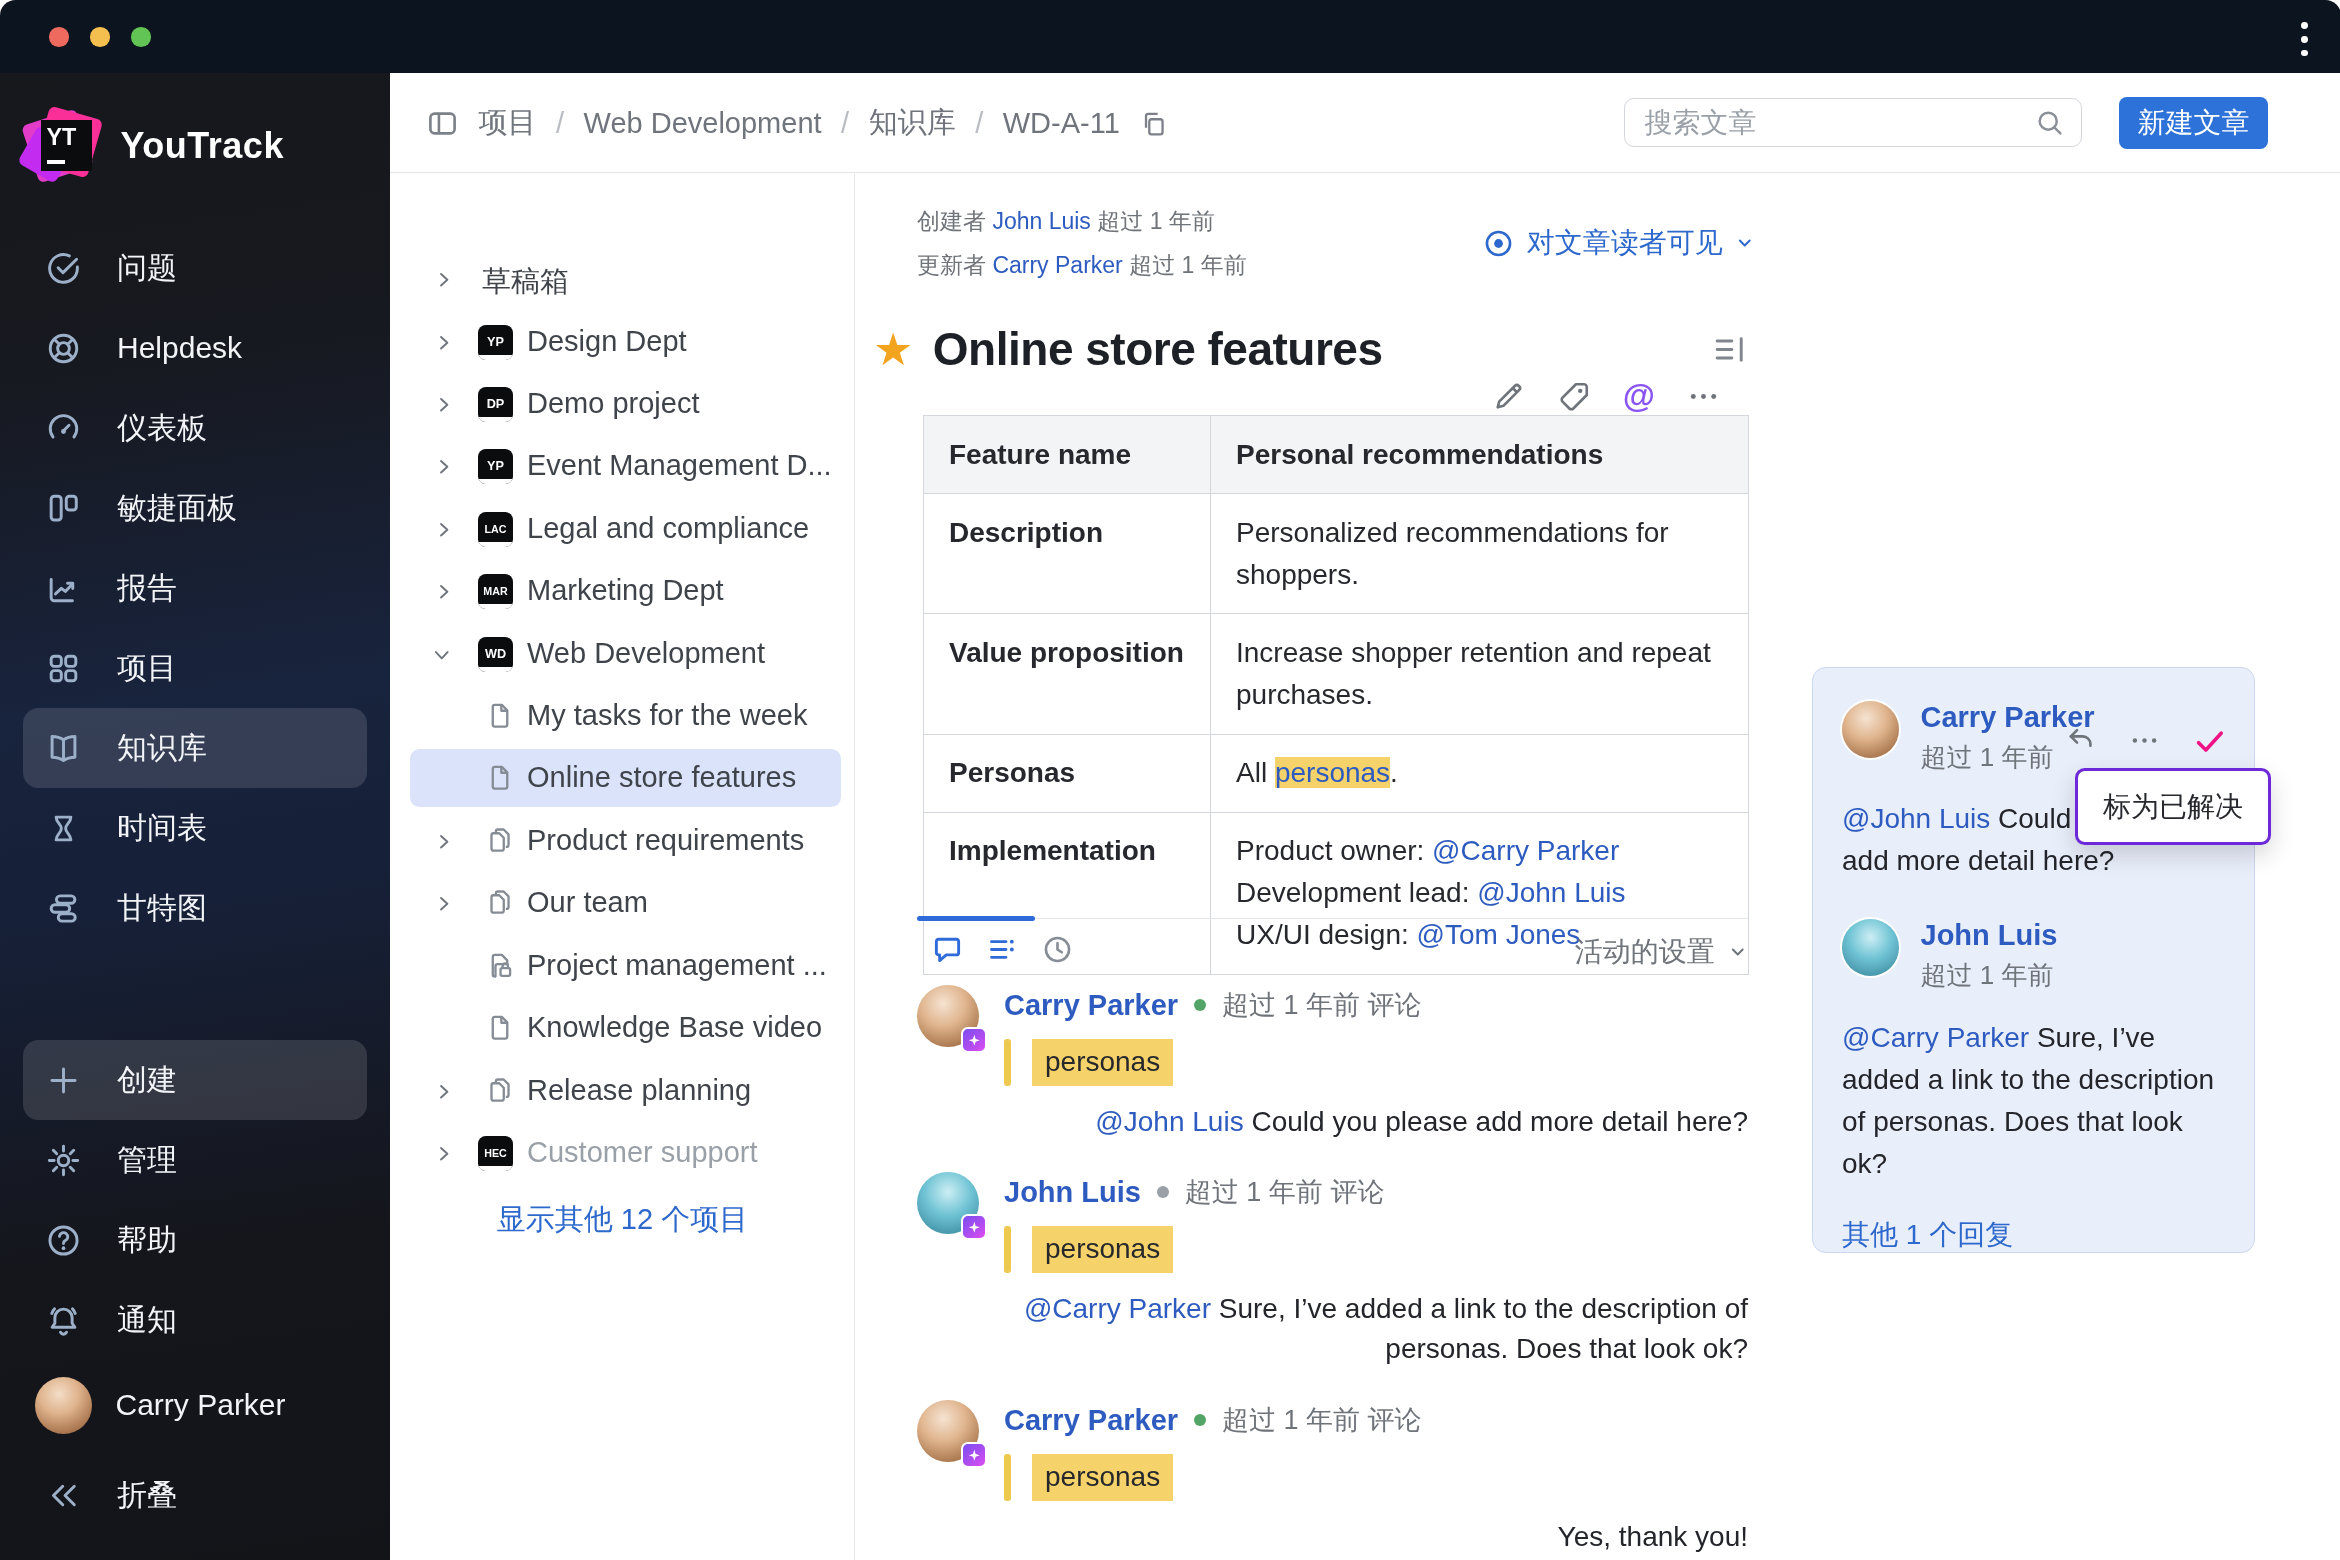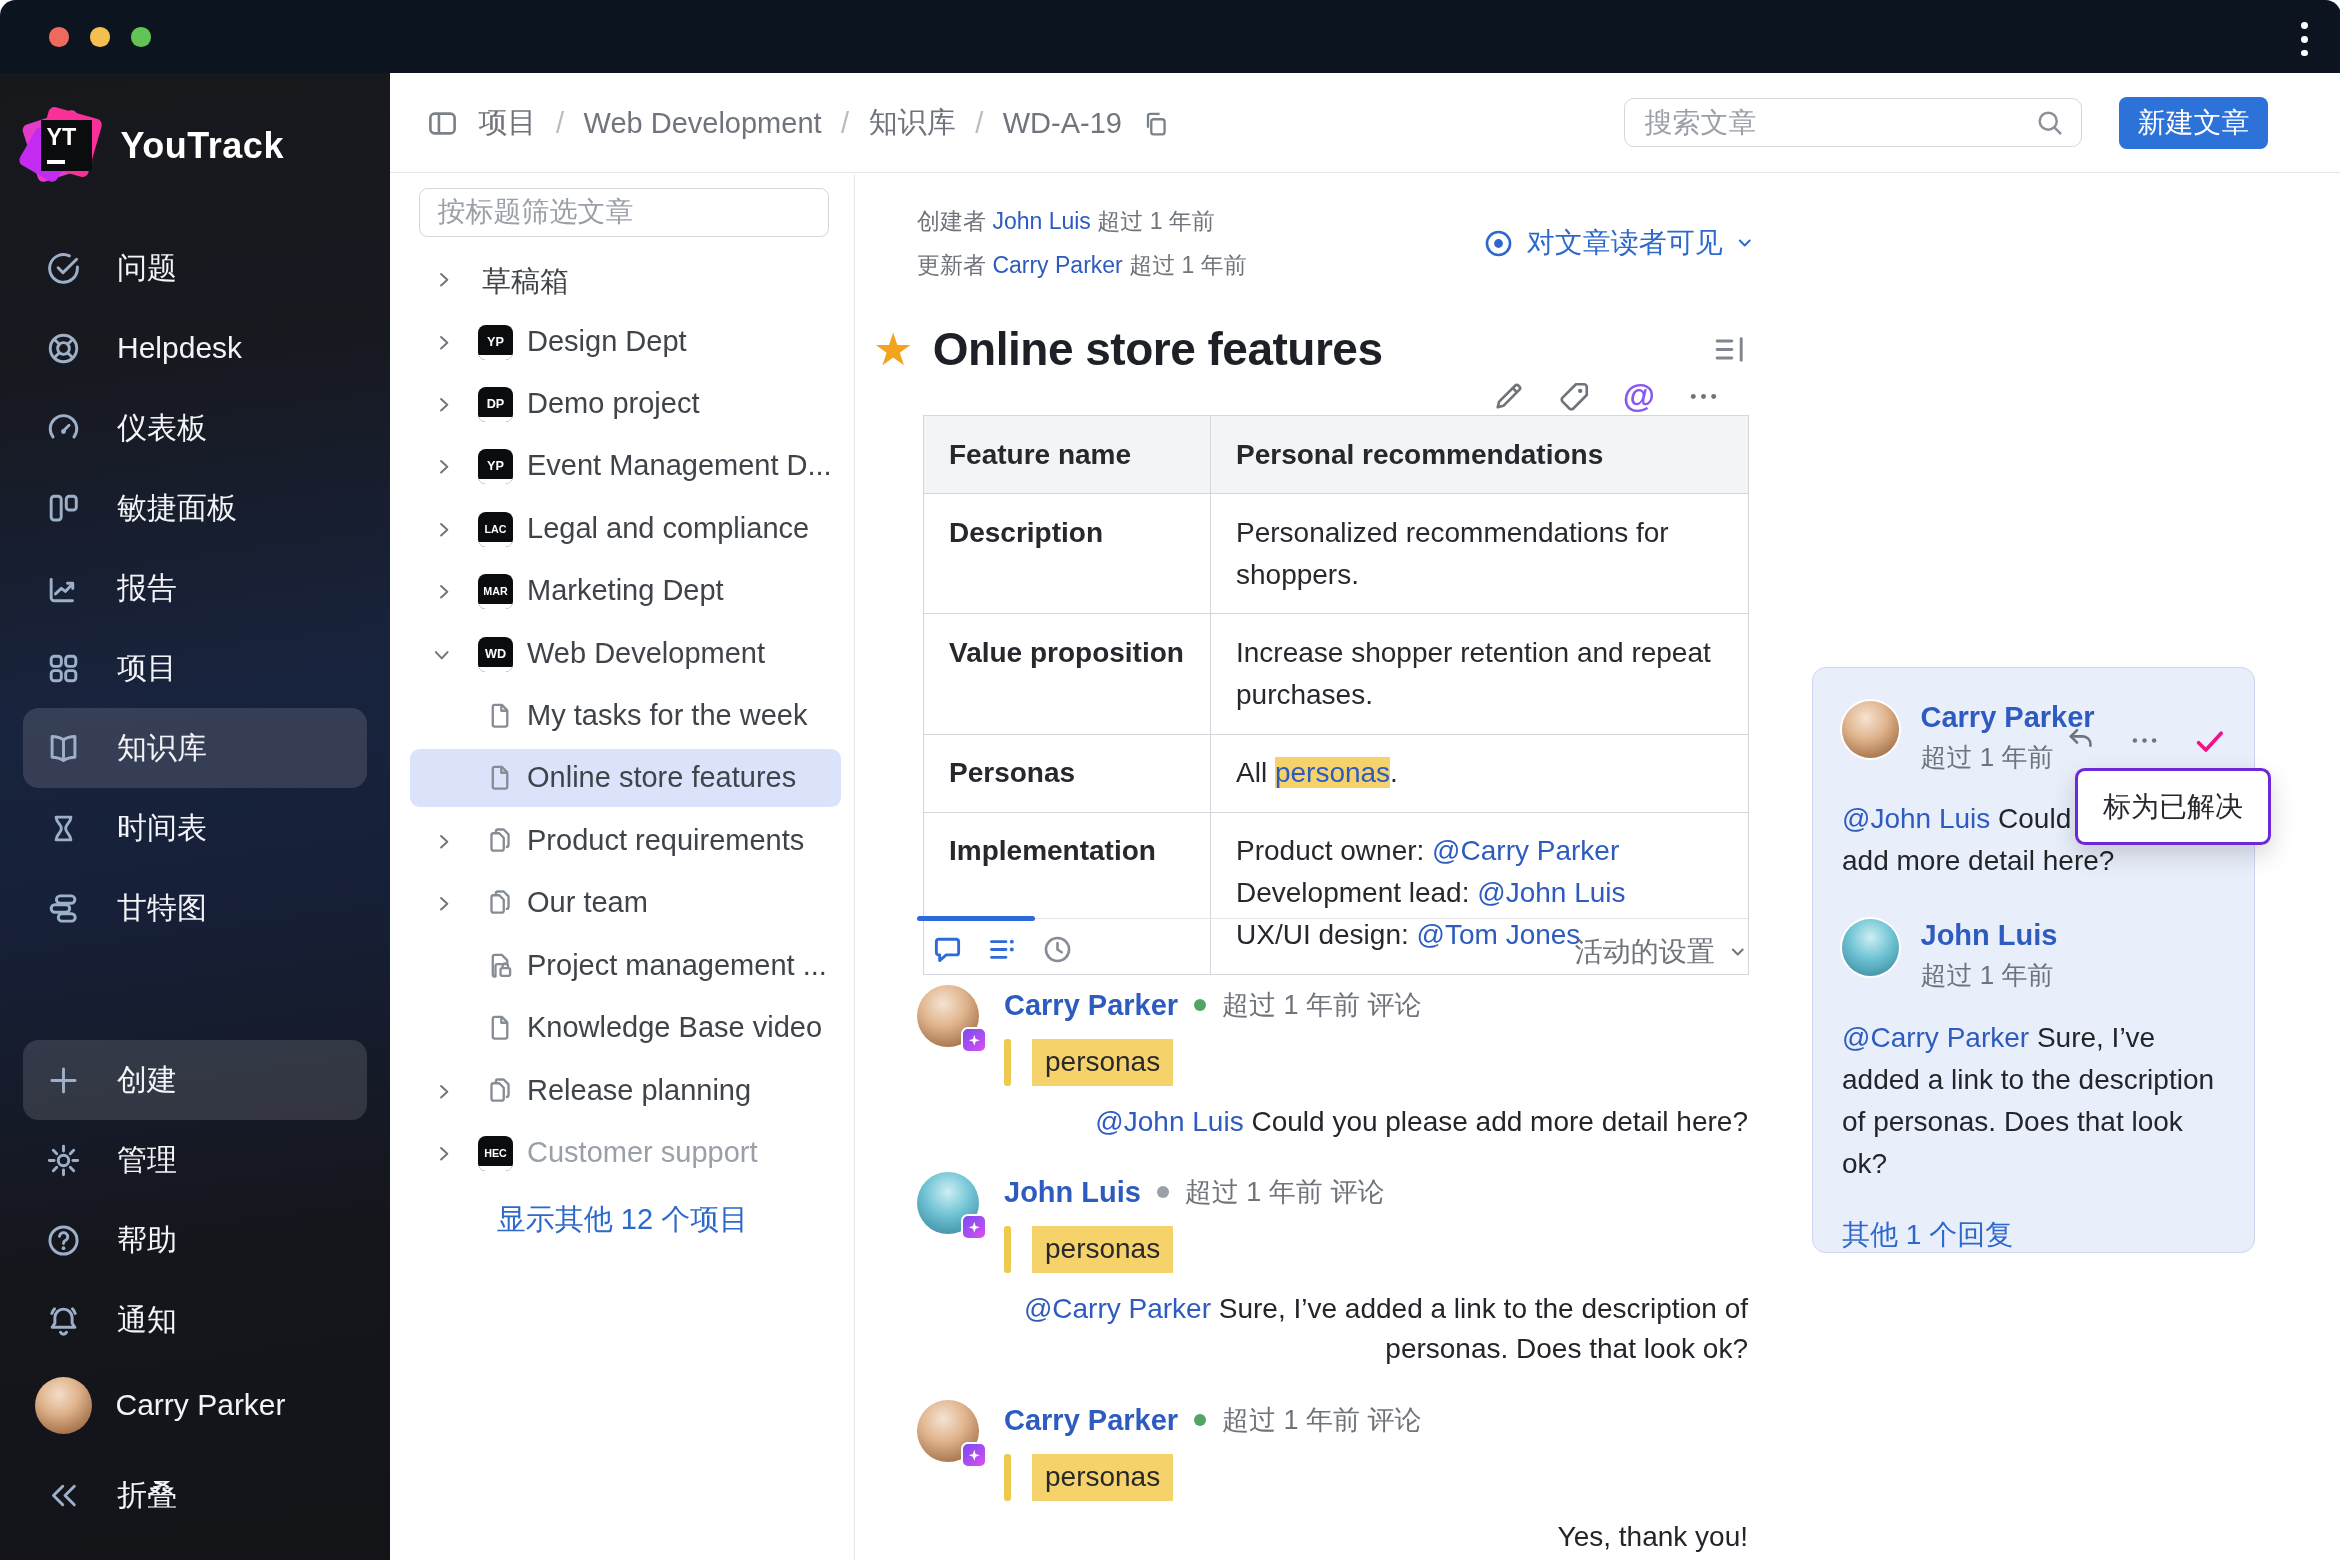"WD-A-19" span { text: WD-A-19 -> WD-A-11 }
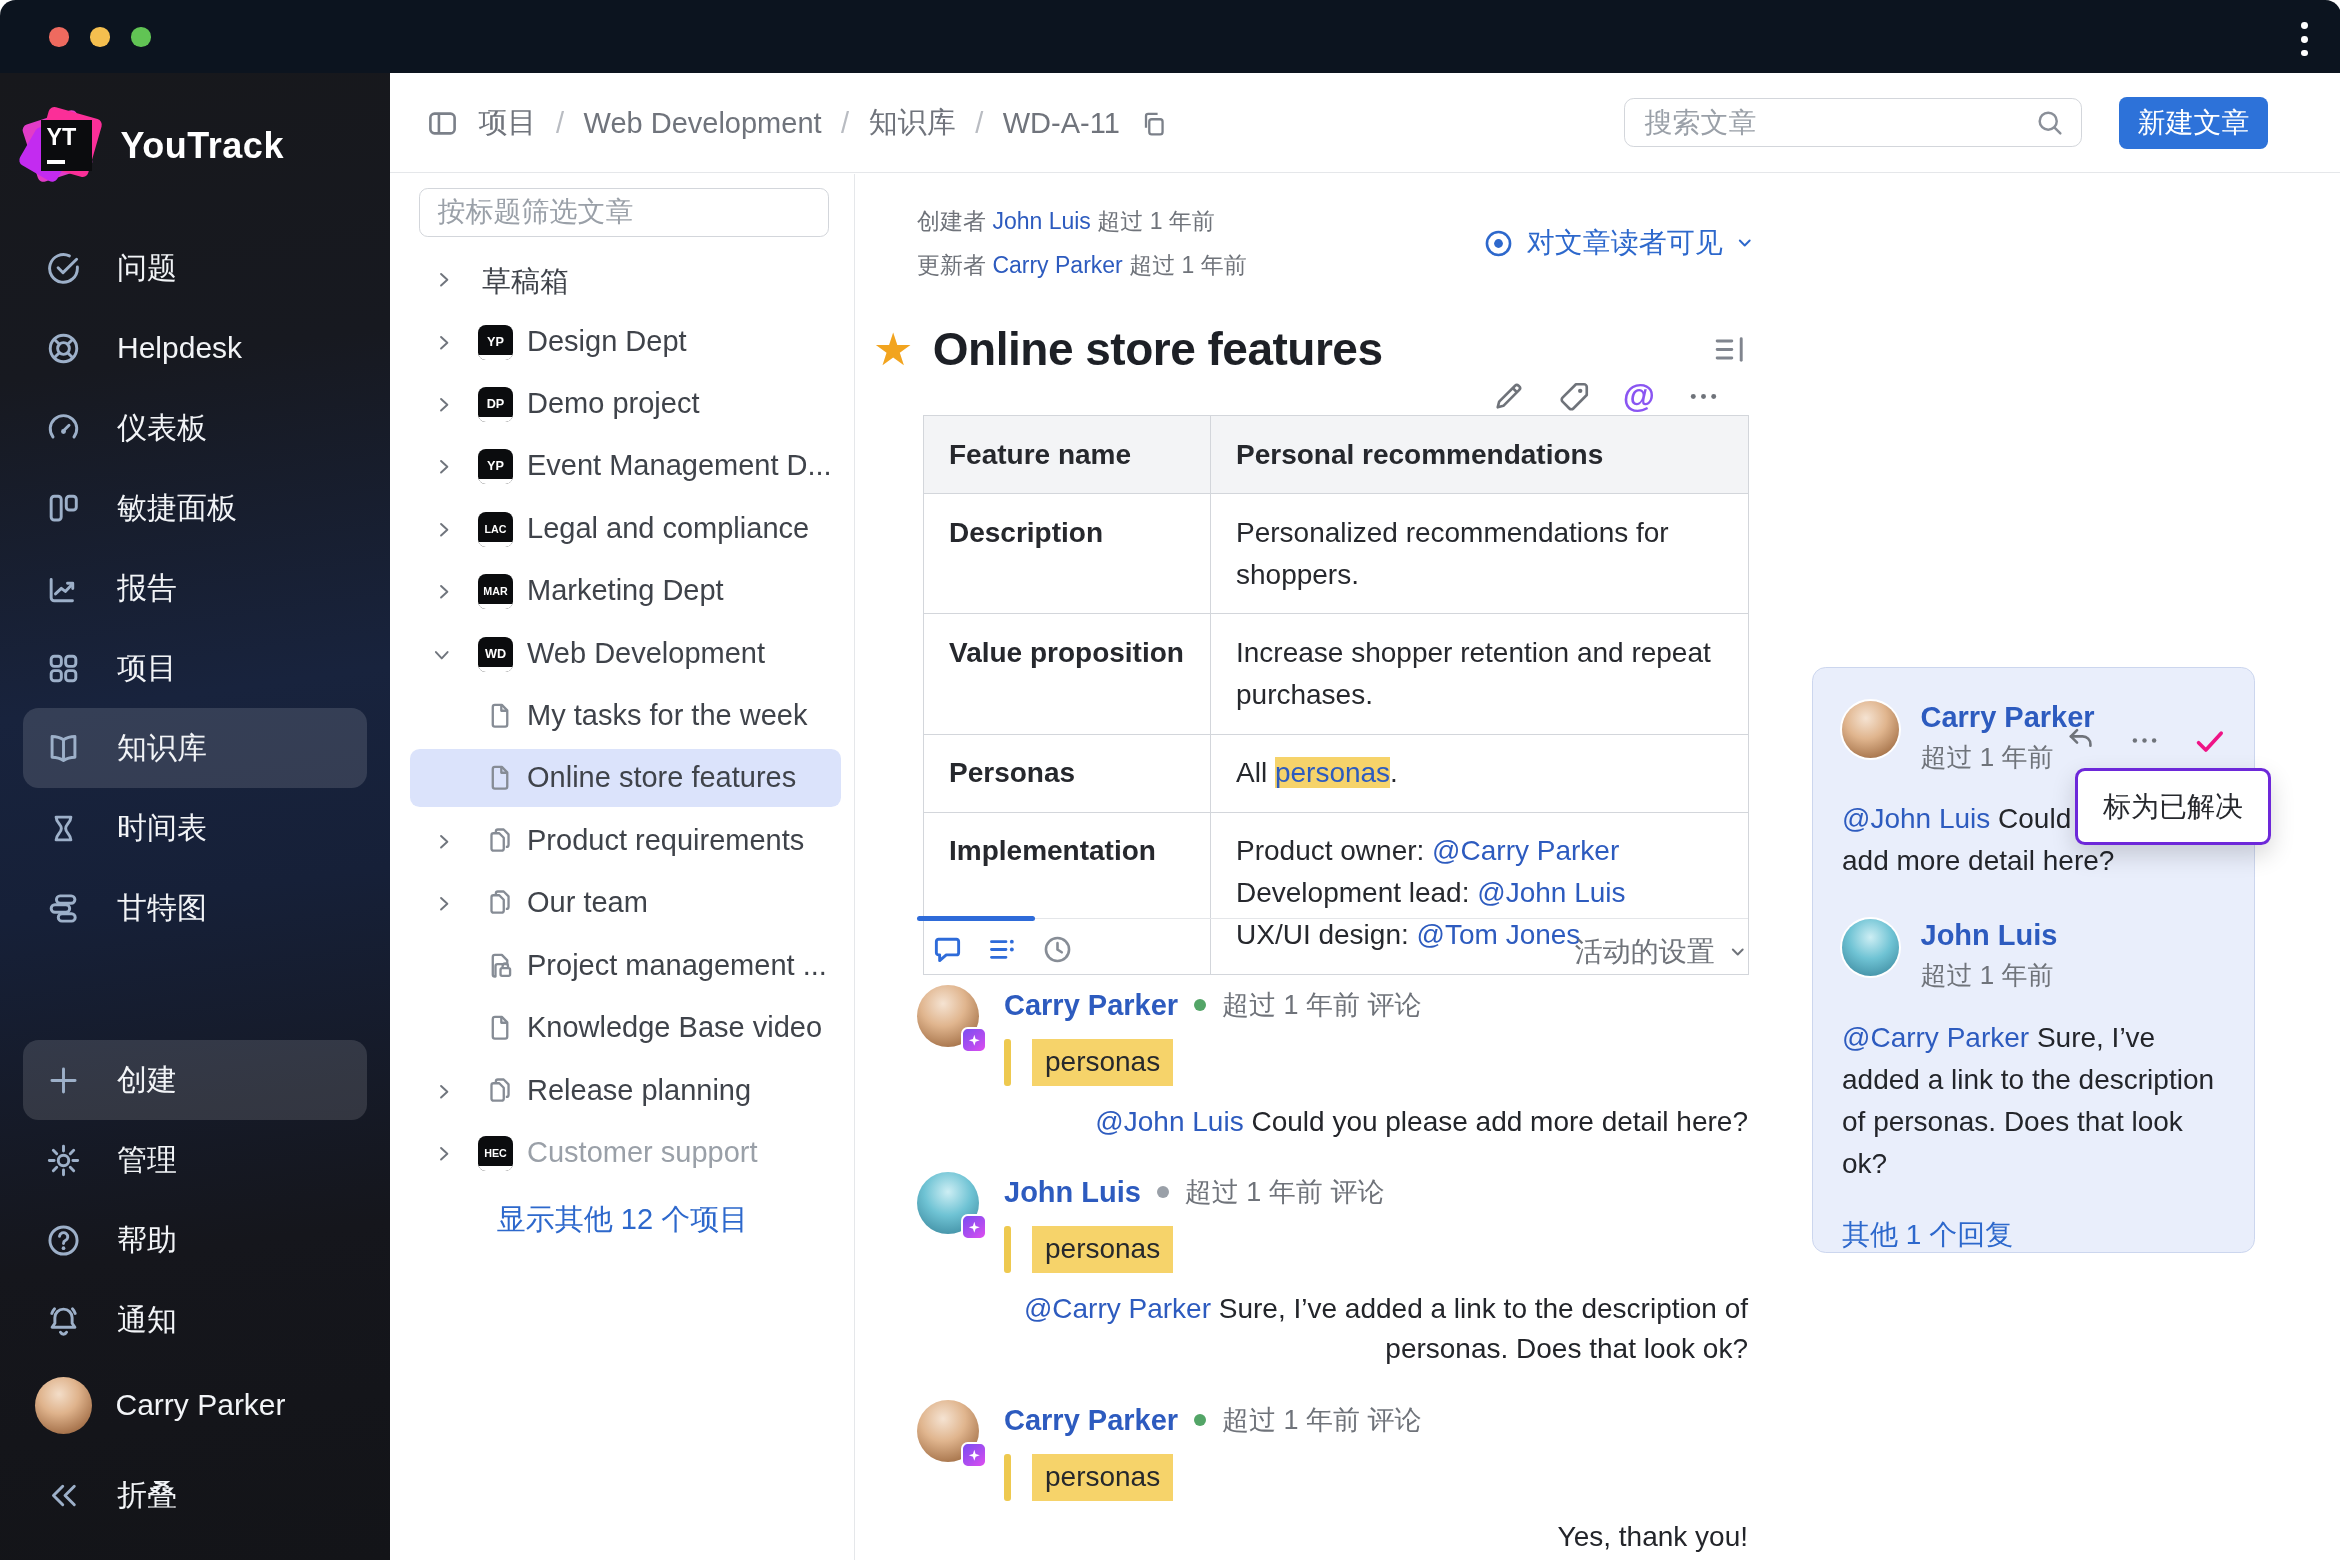"按标题筛选文章" div.filter { html: <div> <span>按标题筛选文章</span> </div> -> none }
